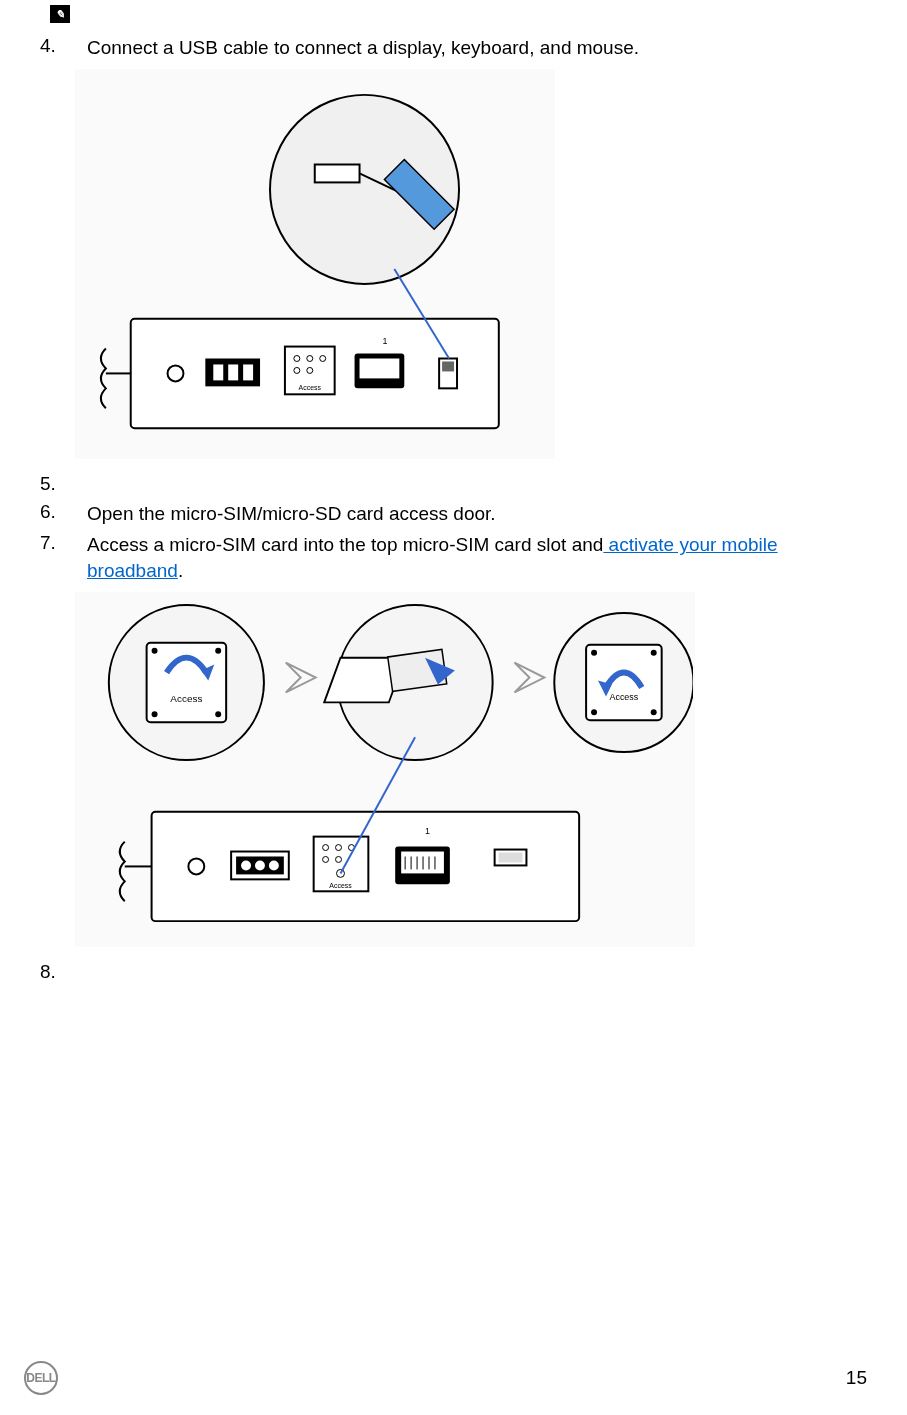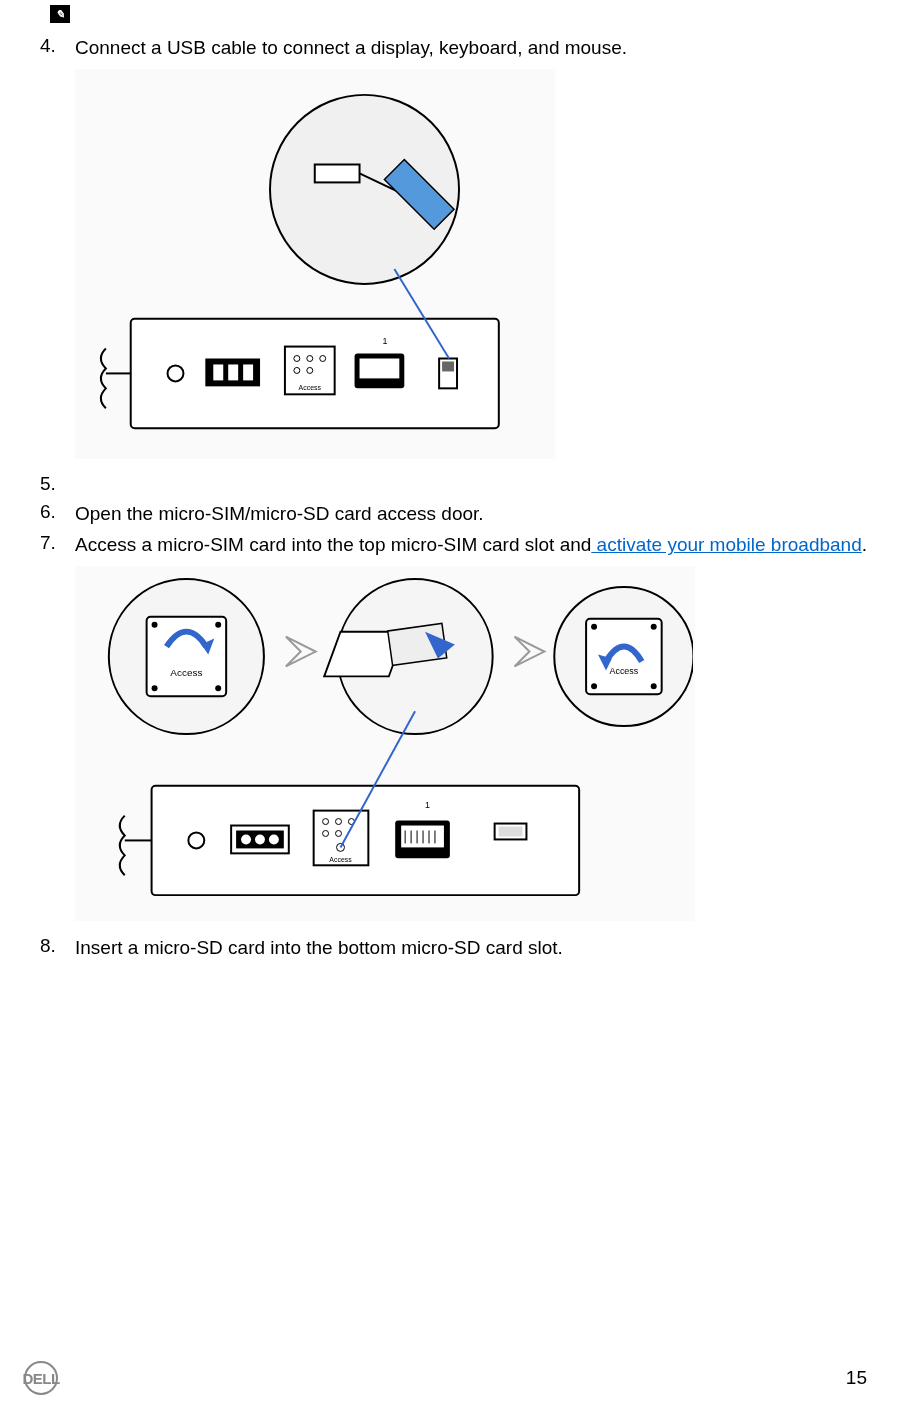"Connect a USB cable to" .step-text { margin-left: none -> 12px }
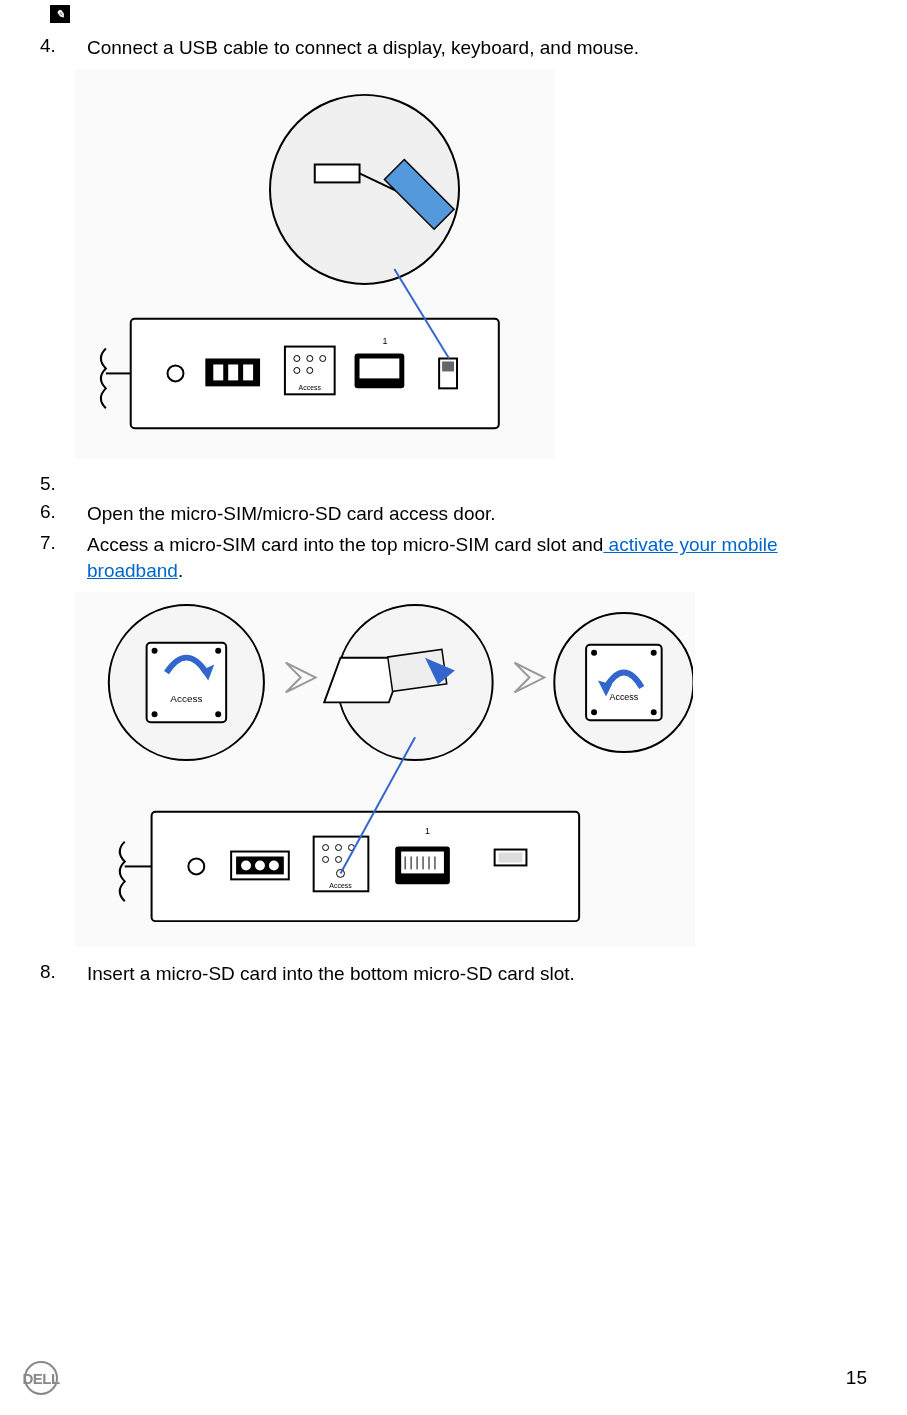"Insert a micro-SD card into" div.step-text { html: <div>Insert a micro-SD card into the bottom micro-SD card slot.</div> -> none }
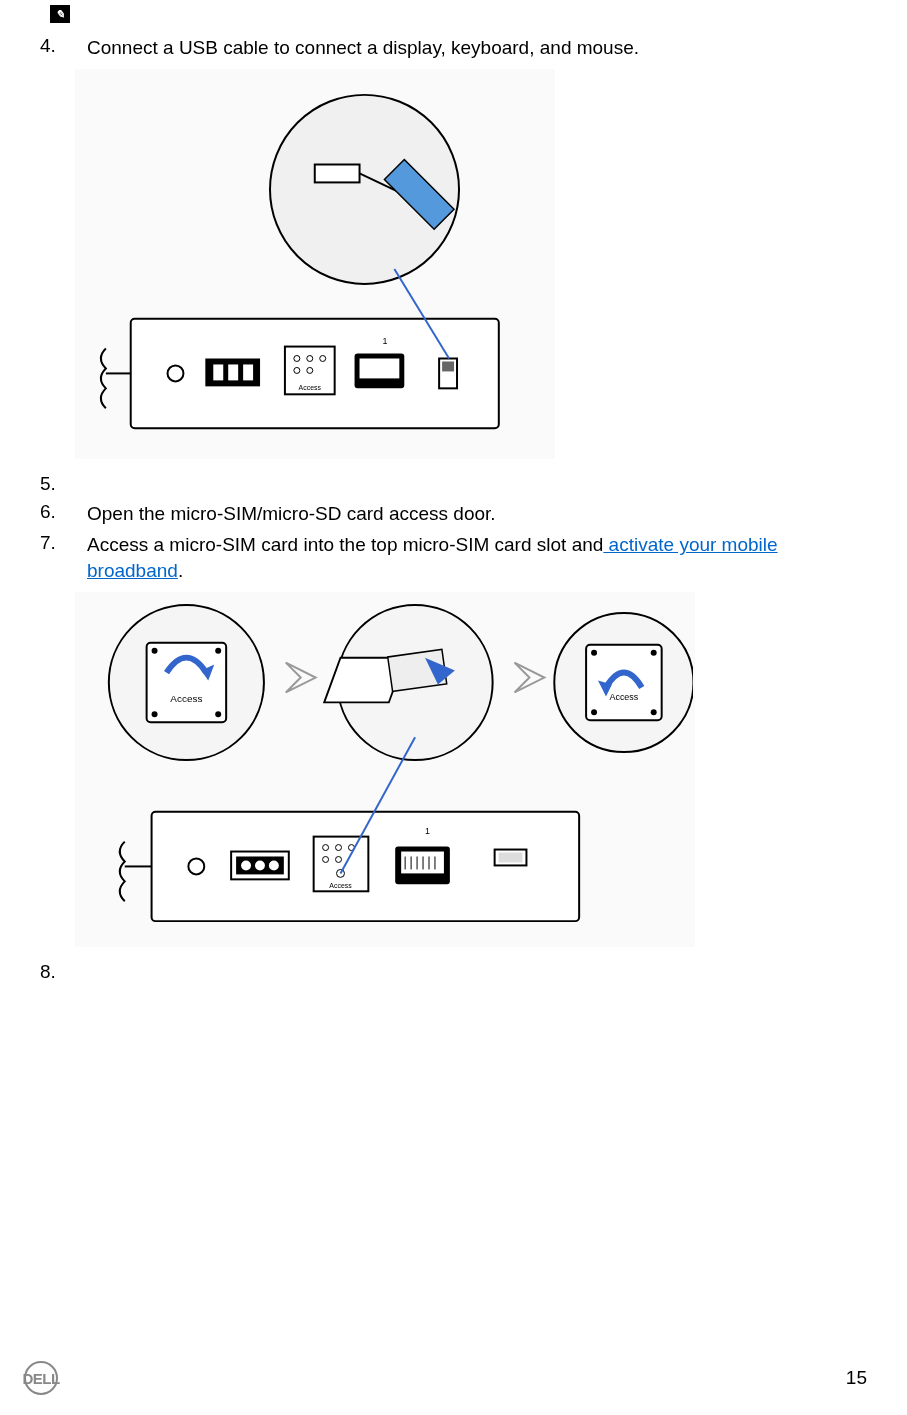"DELL" .dell-logo { font-size: 15px -> 12px }
